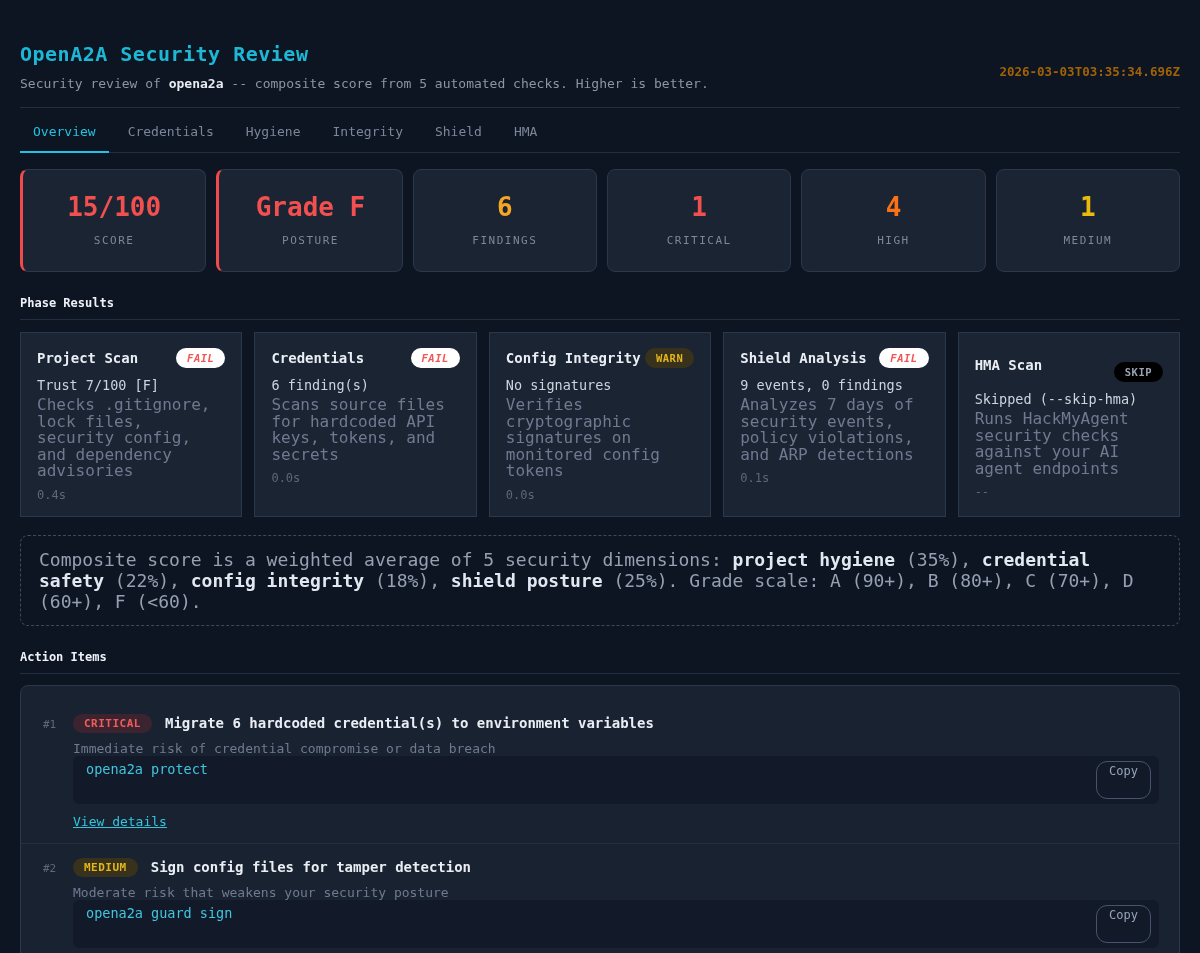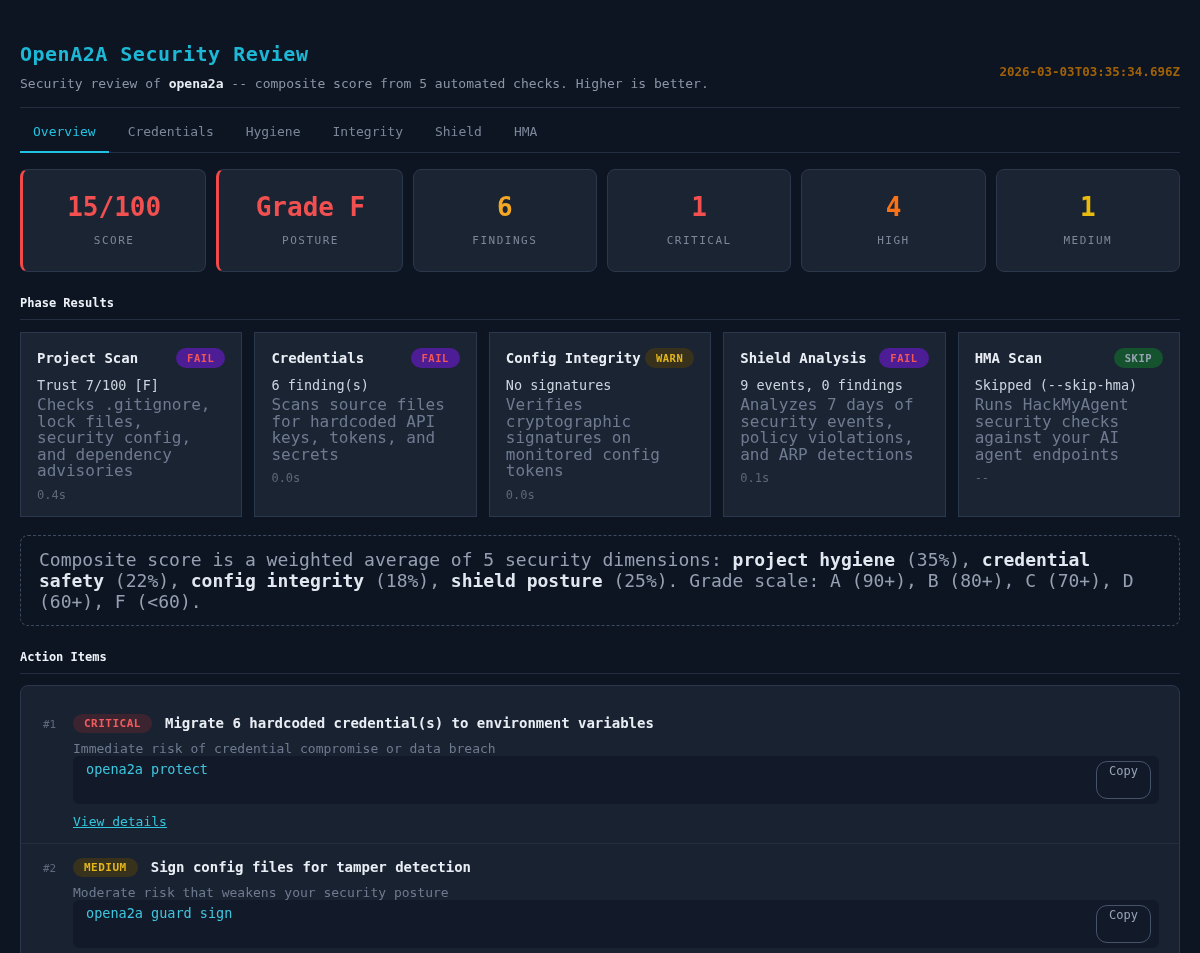"FAIL" .pill-fail { background: #4c1d95 -> #ffffff; font-style: none -> italic }
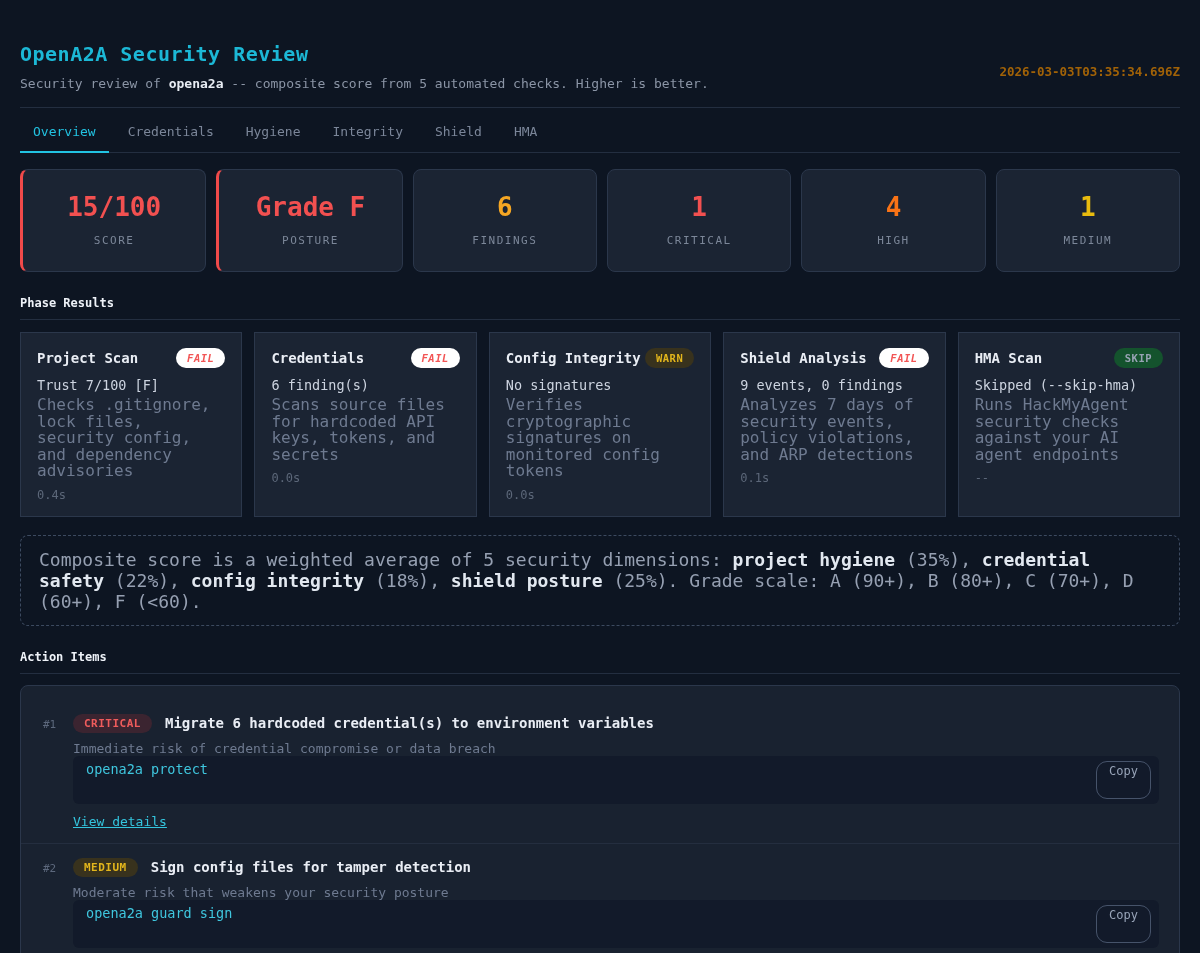"SKIP" .pill-skip { background: #14532d -> #000000; margin-top: none -> 14px }
